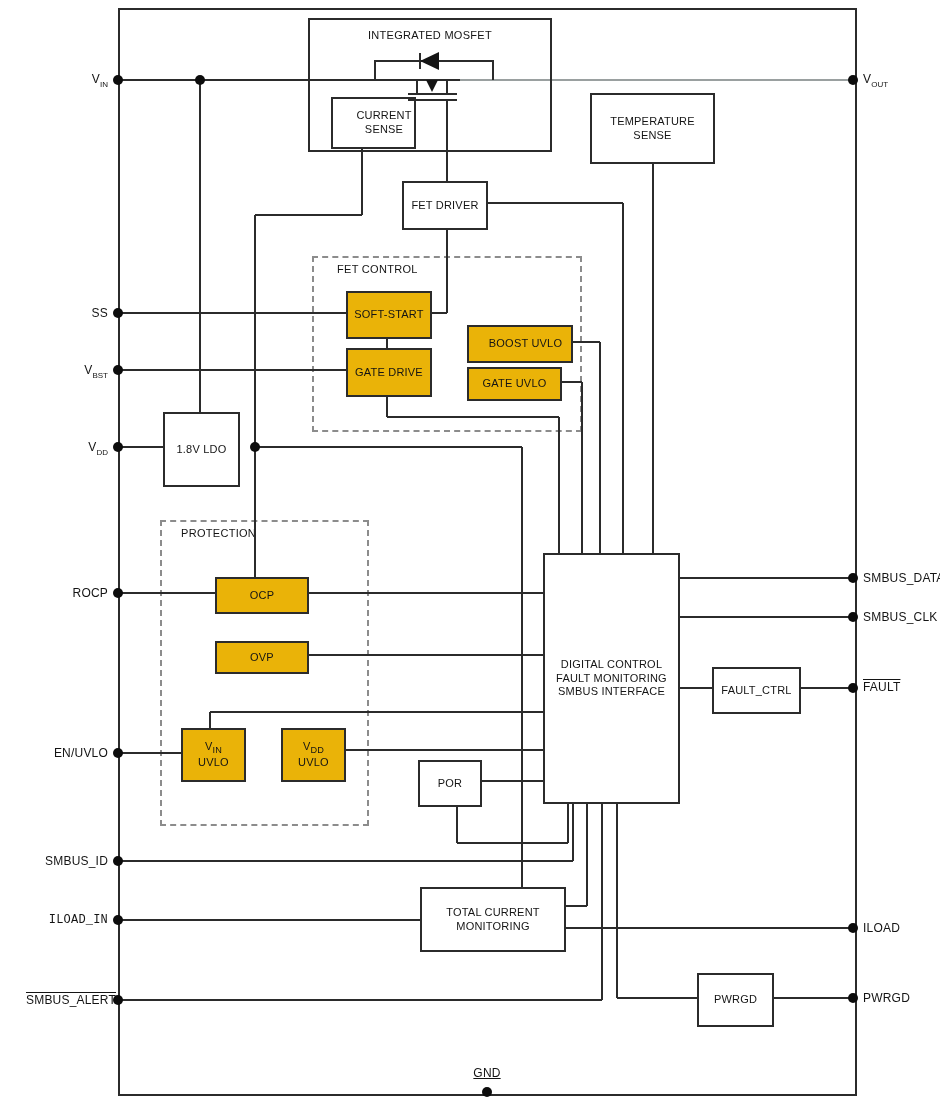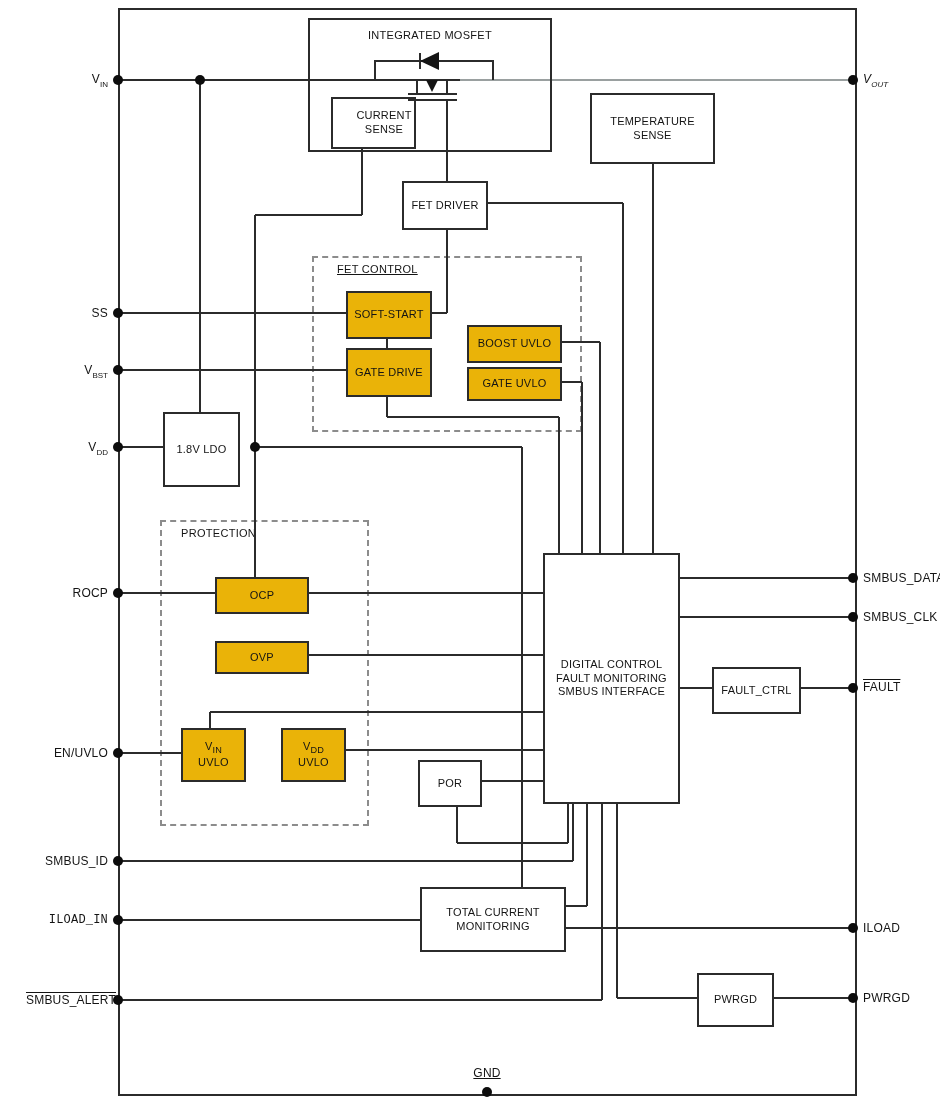"VOUT" div.pin-label { font-style: italic -> none }
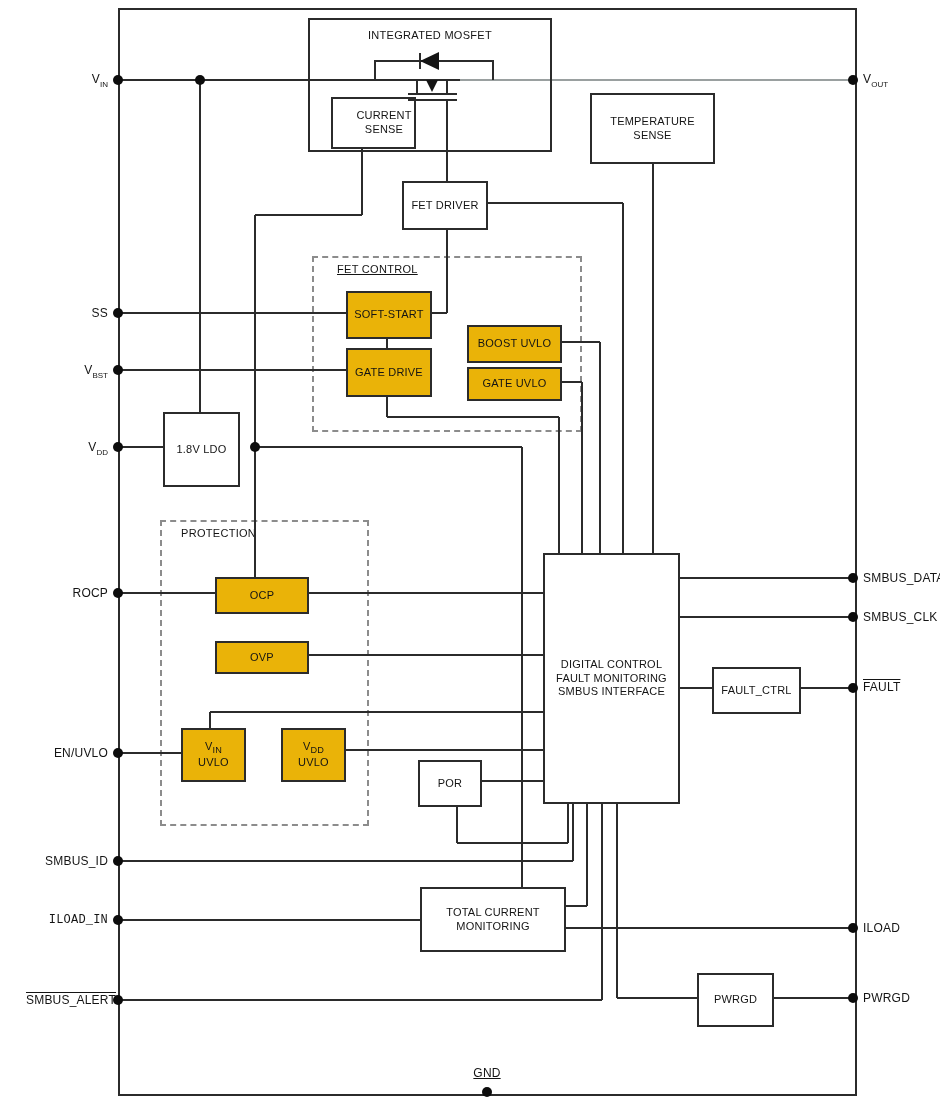"FET CONTROL" div.group-label { text-decoration: underline -> none }
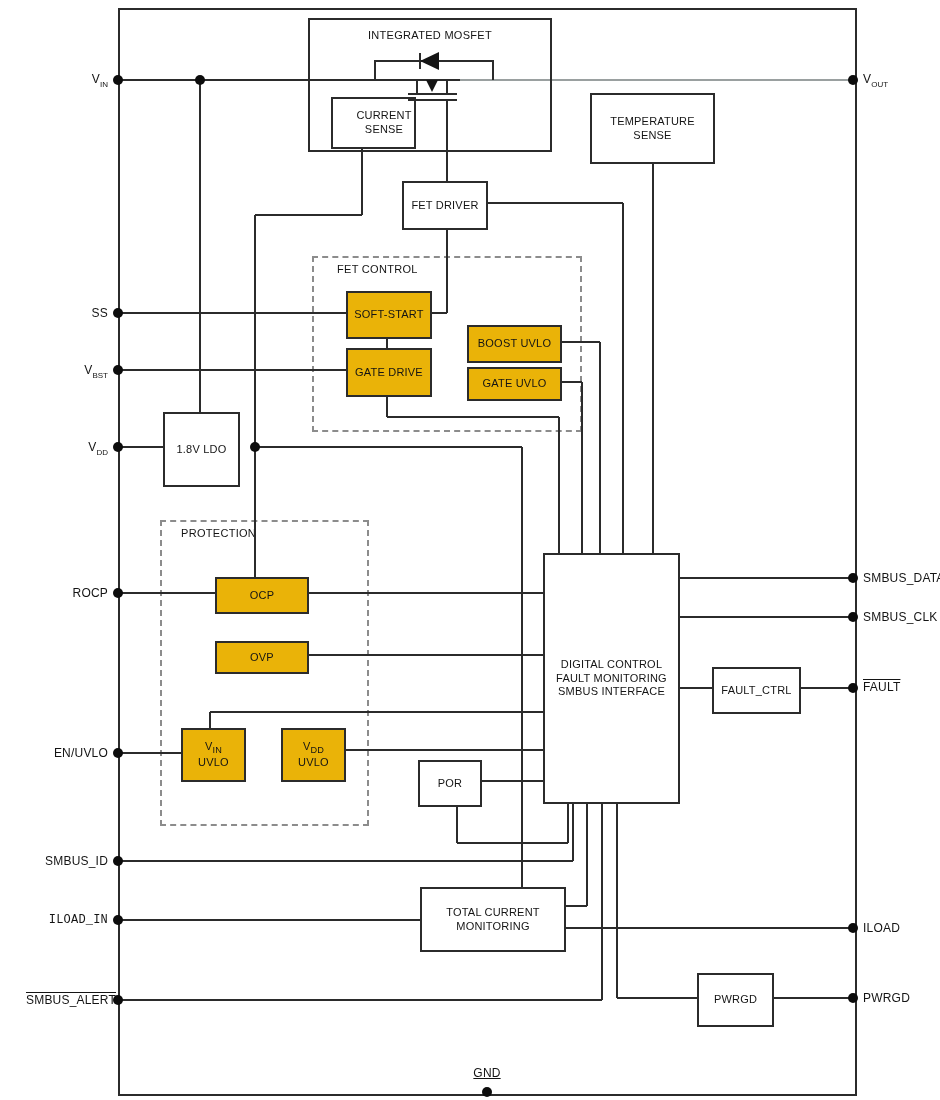"BOOST UVLO" div.blk { padding-left: none -> 11px }
